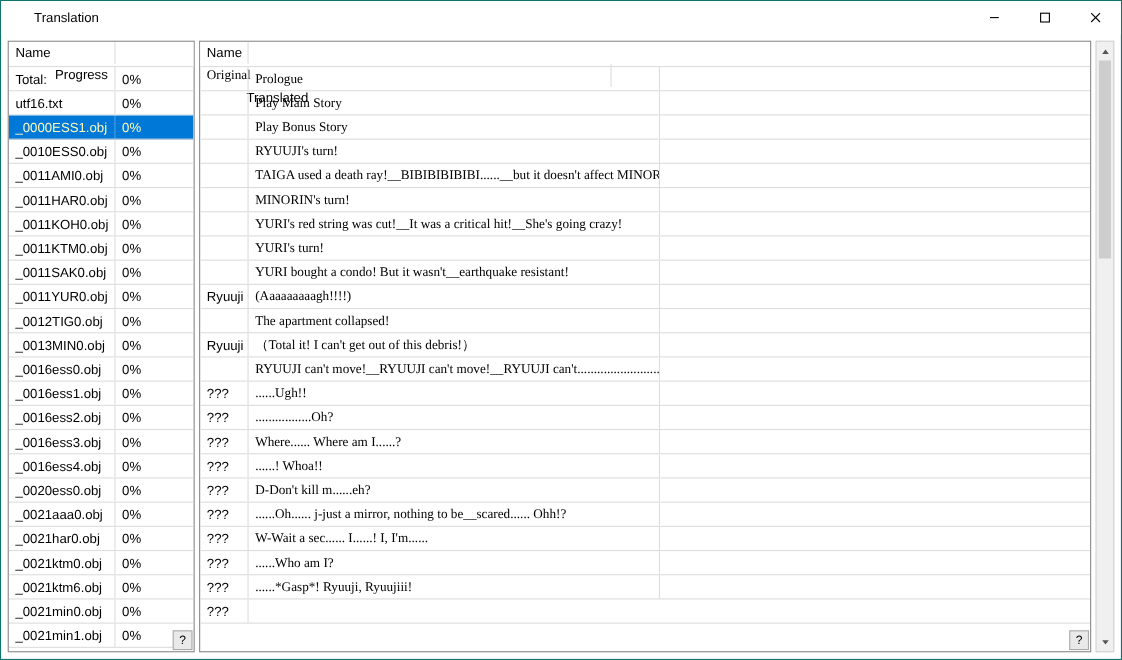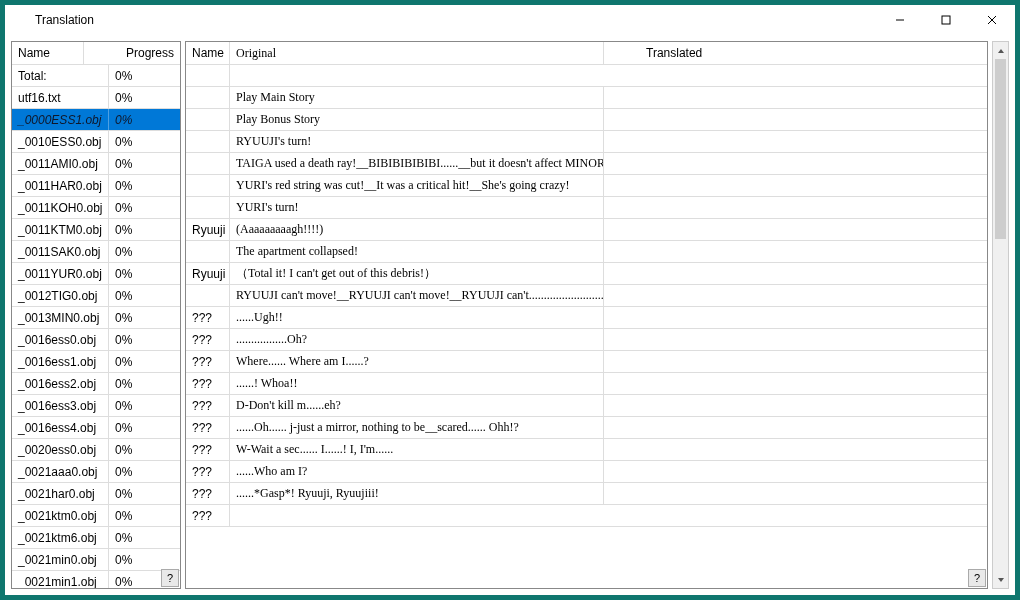"Translation" .window { border: 5px solid #0f766e -> 1px solid #0f766e }
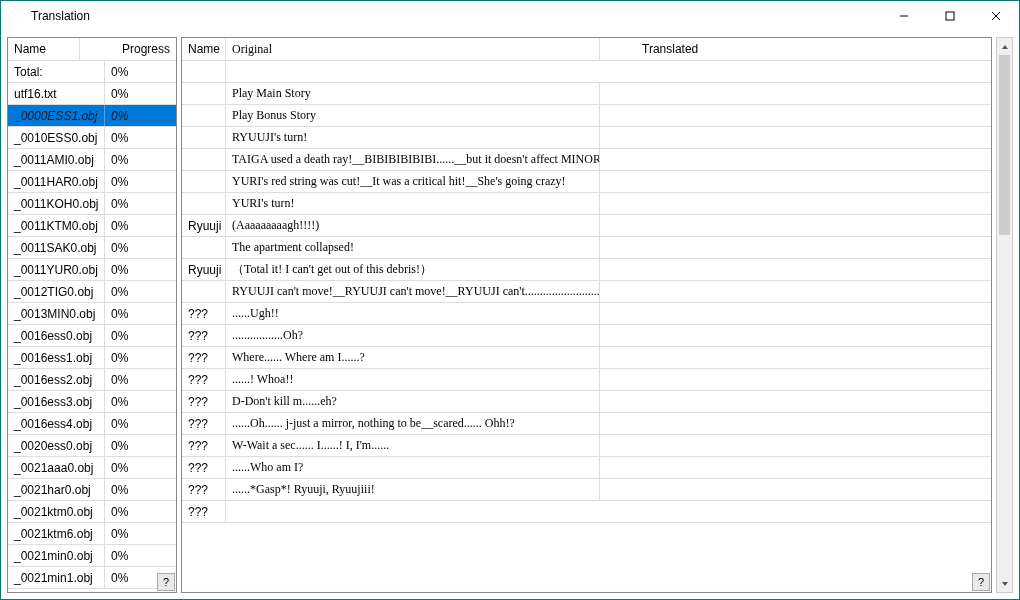"Name" .hdr-row { flex-direction: none -> column }
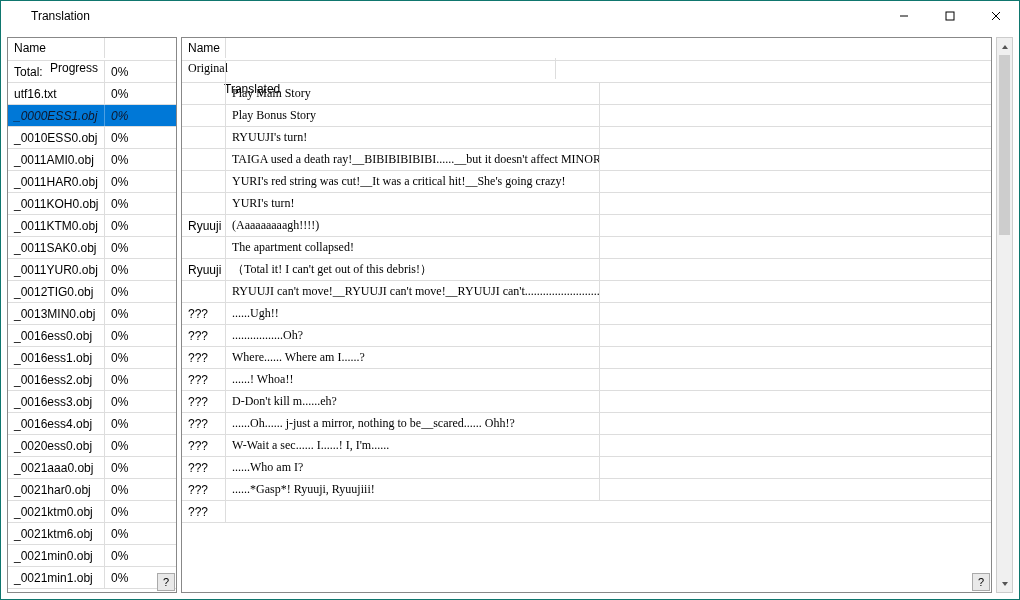"Prologue" div.cell { html: none -> <div>Prologue</div> }
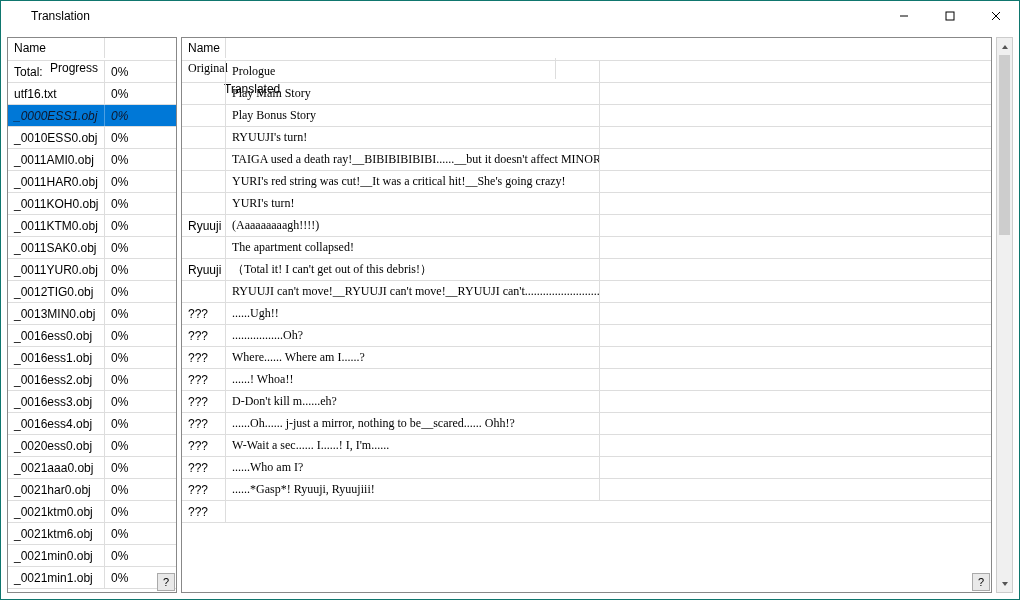"_0000ESS1.obj" .row.selected { color: #0f172a -> #fef9c3; font-style: italic -> none }
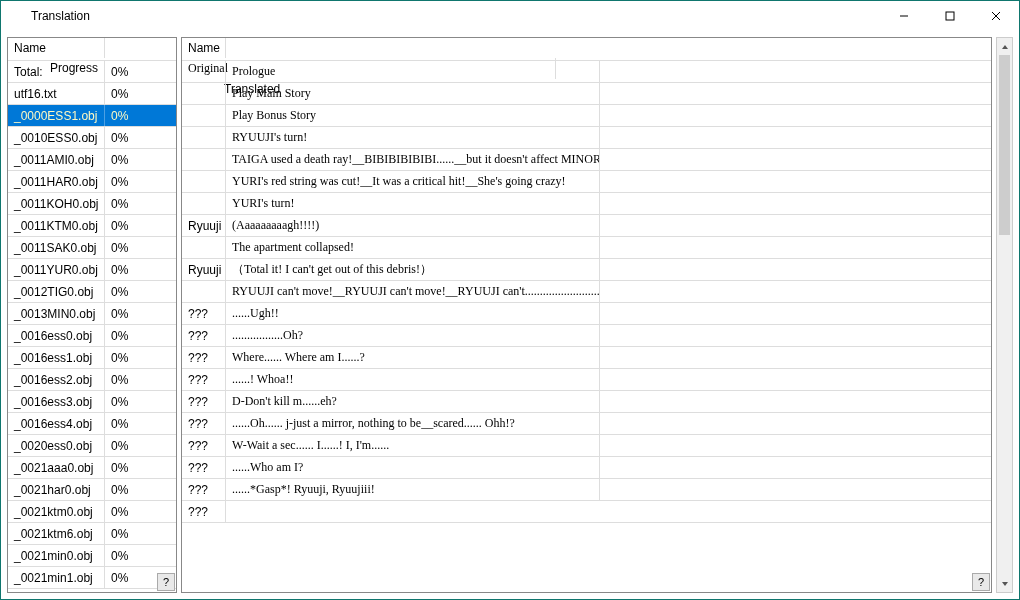"MINORIN's turn!" div.row { html: none -> <div> <div></div> <div>MINORIN's turn!</div> <div></div> </div> }
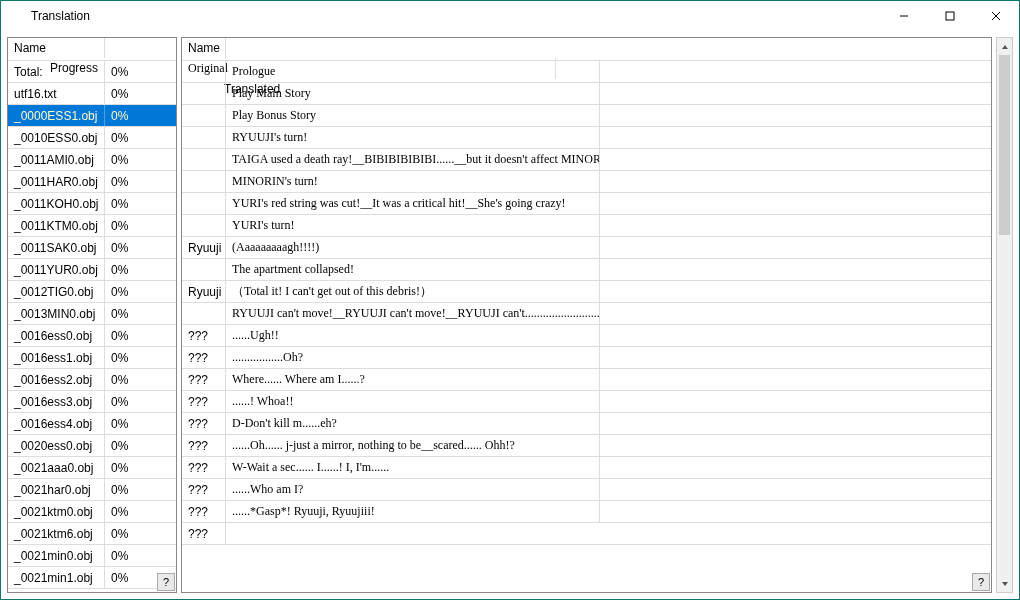"YURI bought a condo! But" div.row { html: none -> <div> <div></div> <div>YURI bought a condo! But it wasn't__earthquake resistant!</div> <div></div> </div> }
